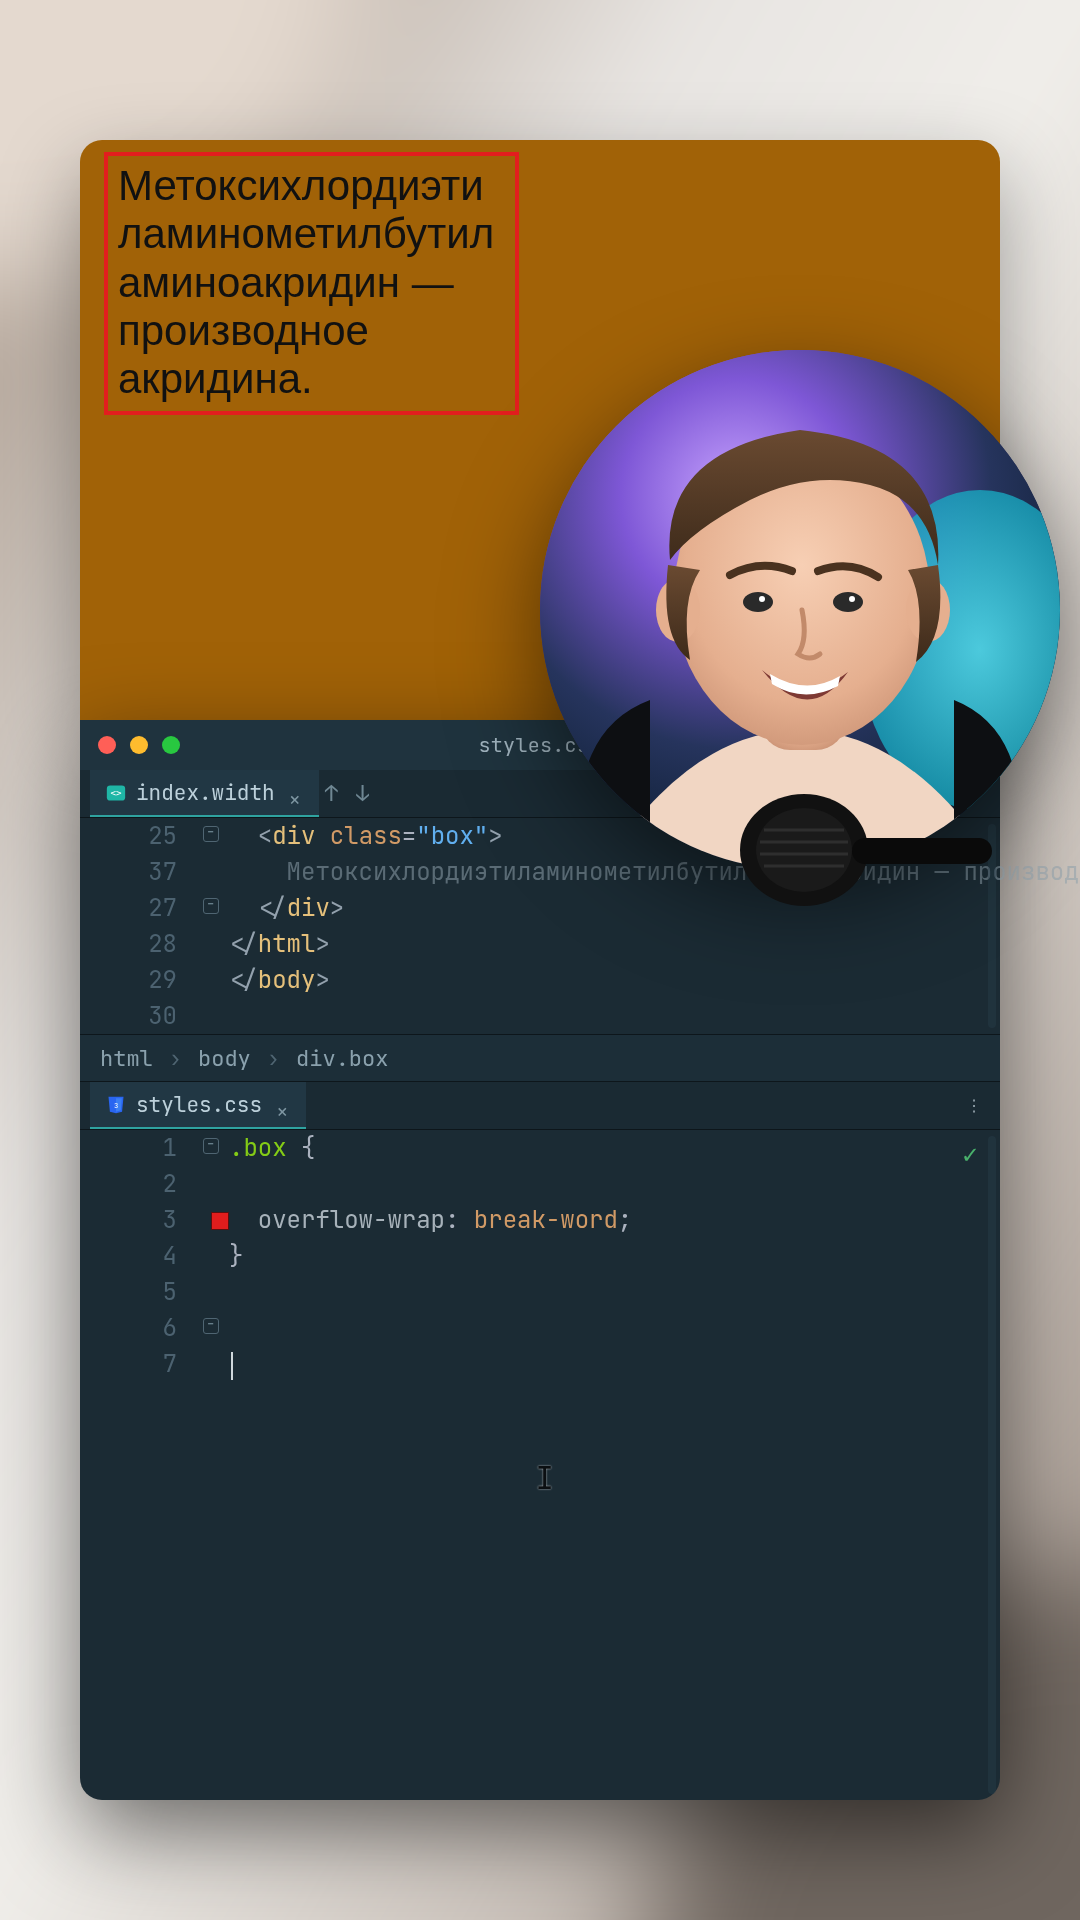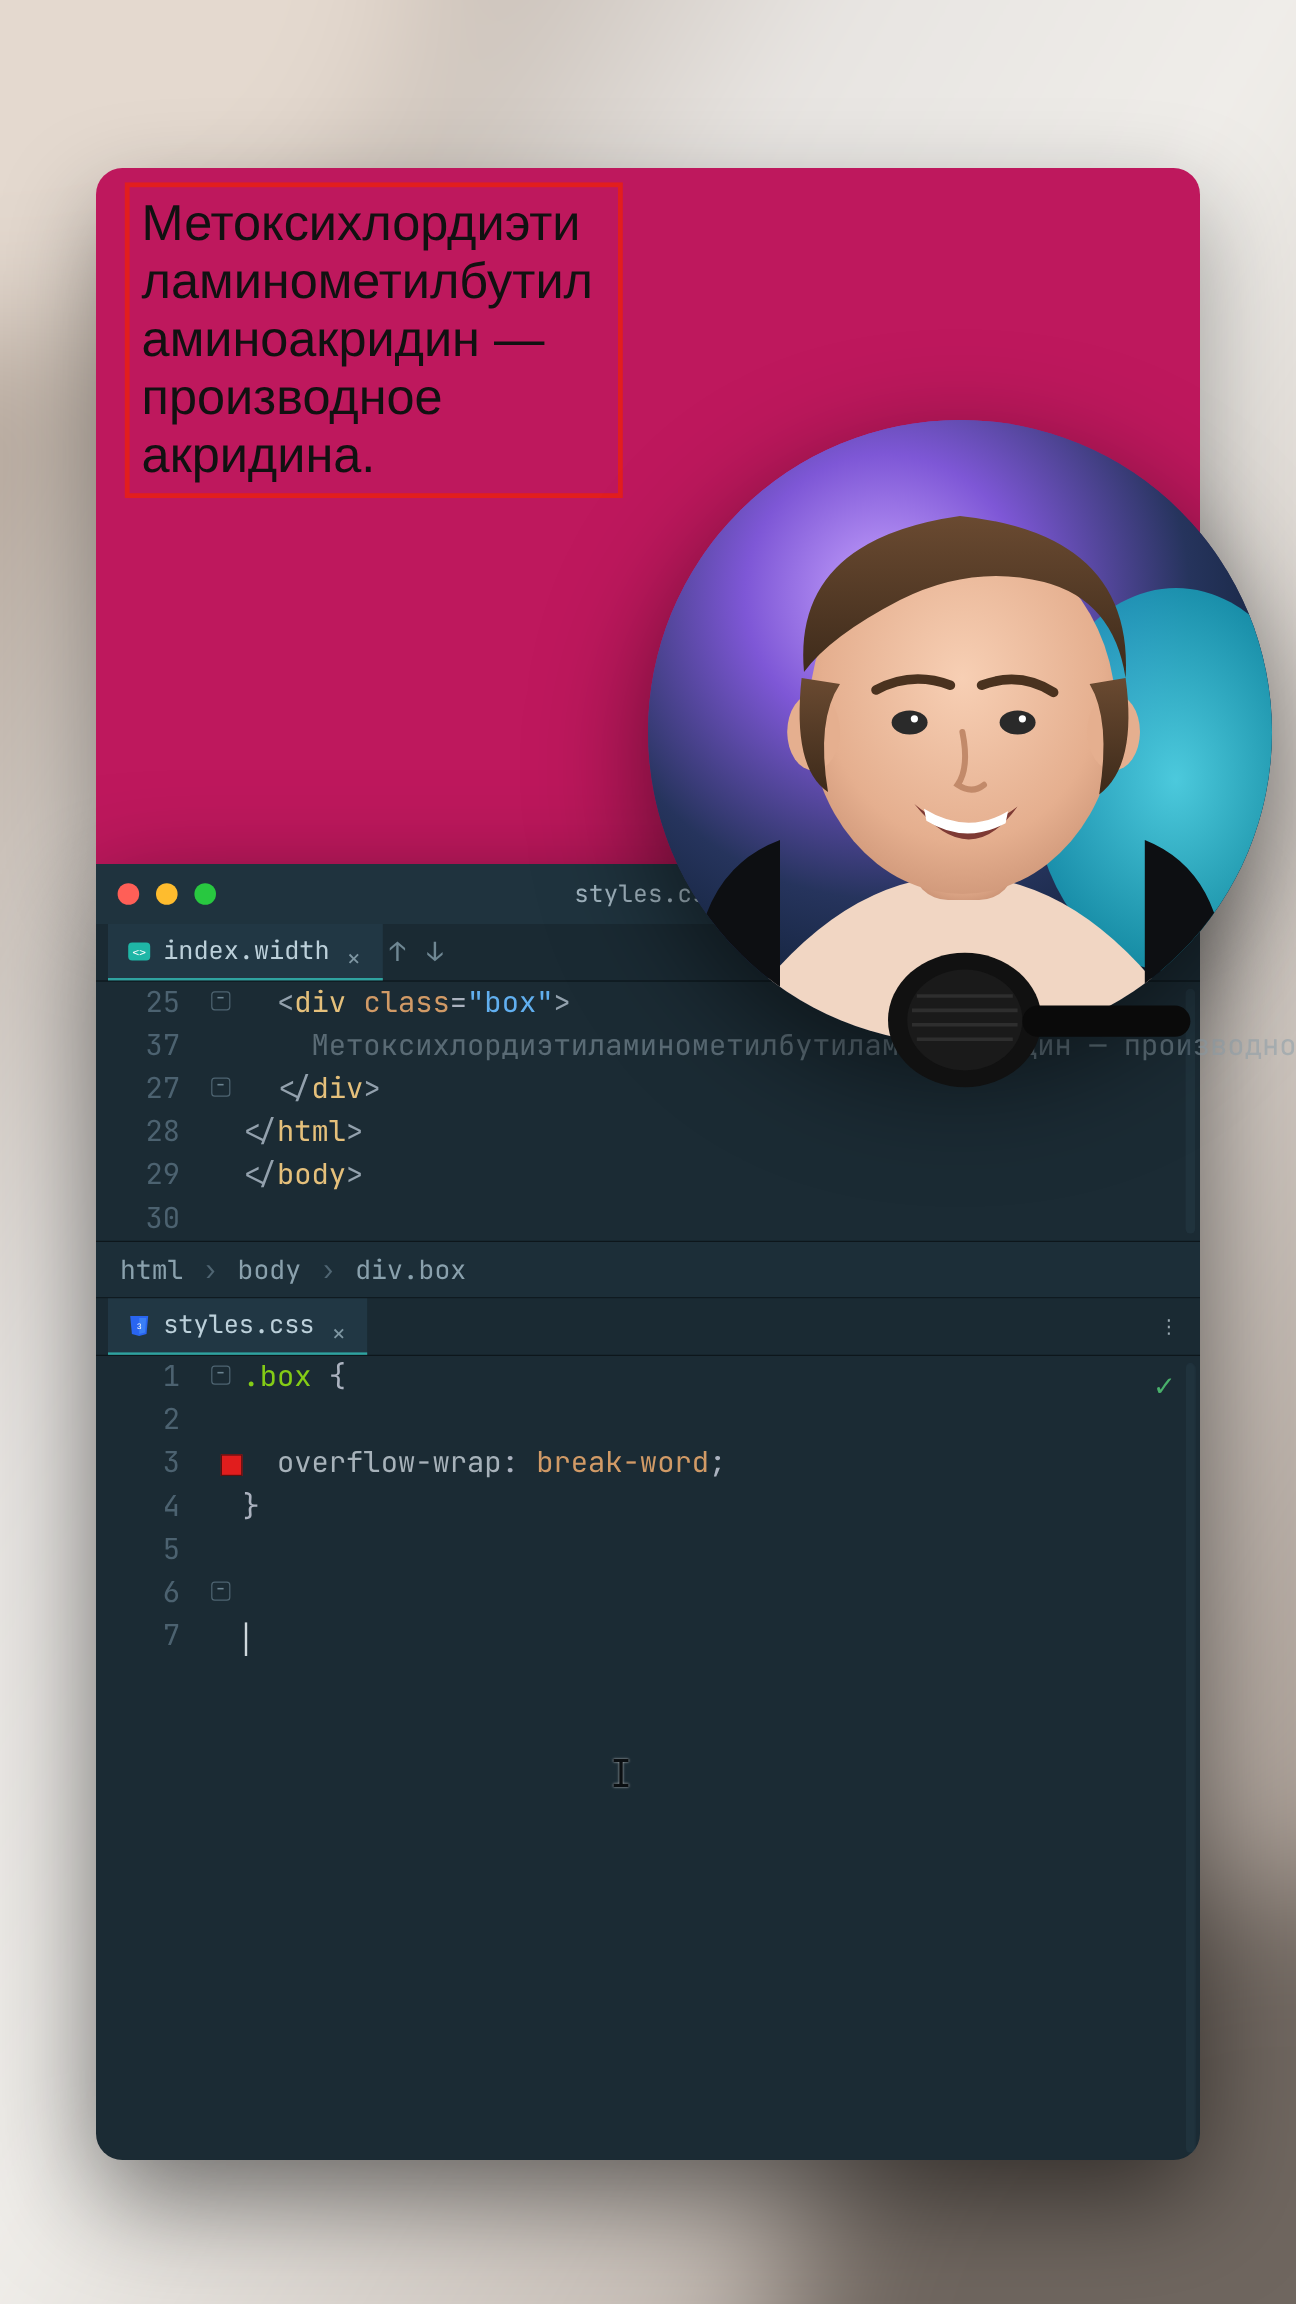"Метоксихлордиэтиламинометилбутиламиноакридин — производное" .preview { background: #be185d -> #a16207 }
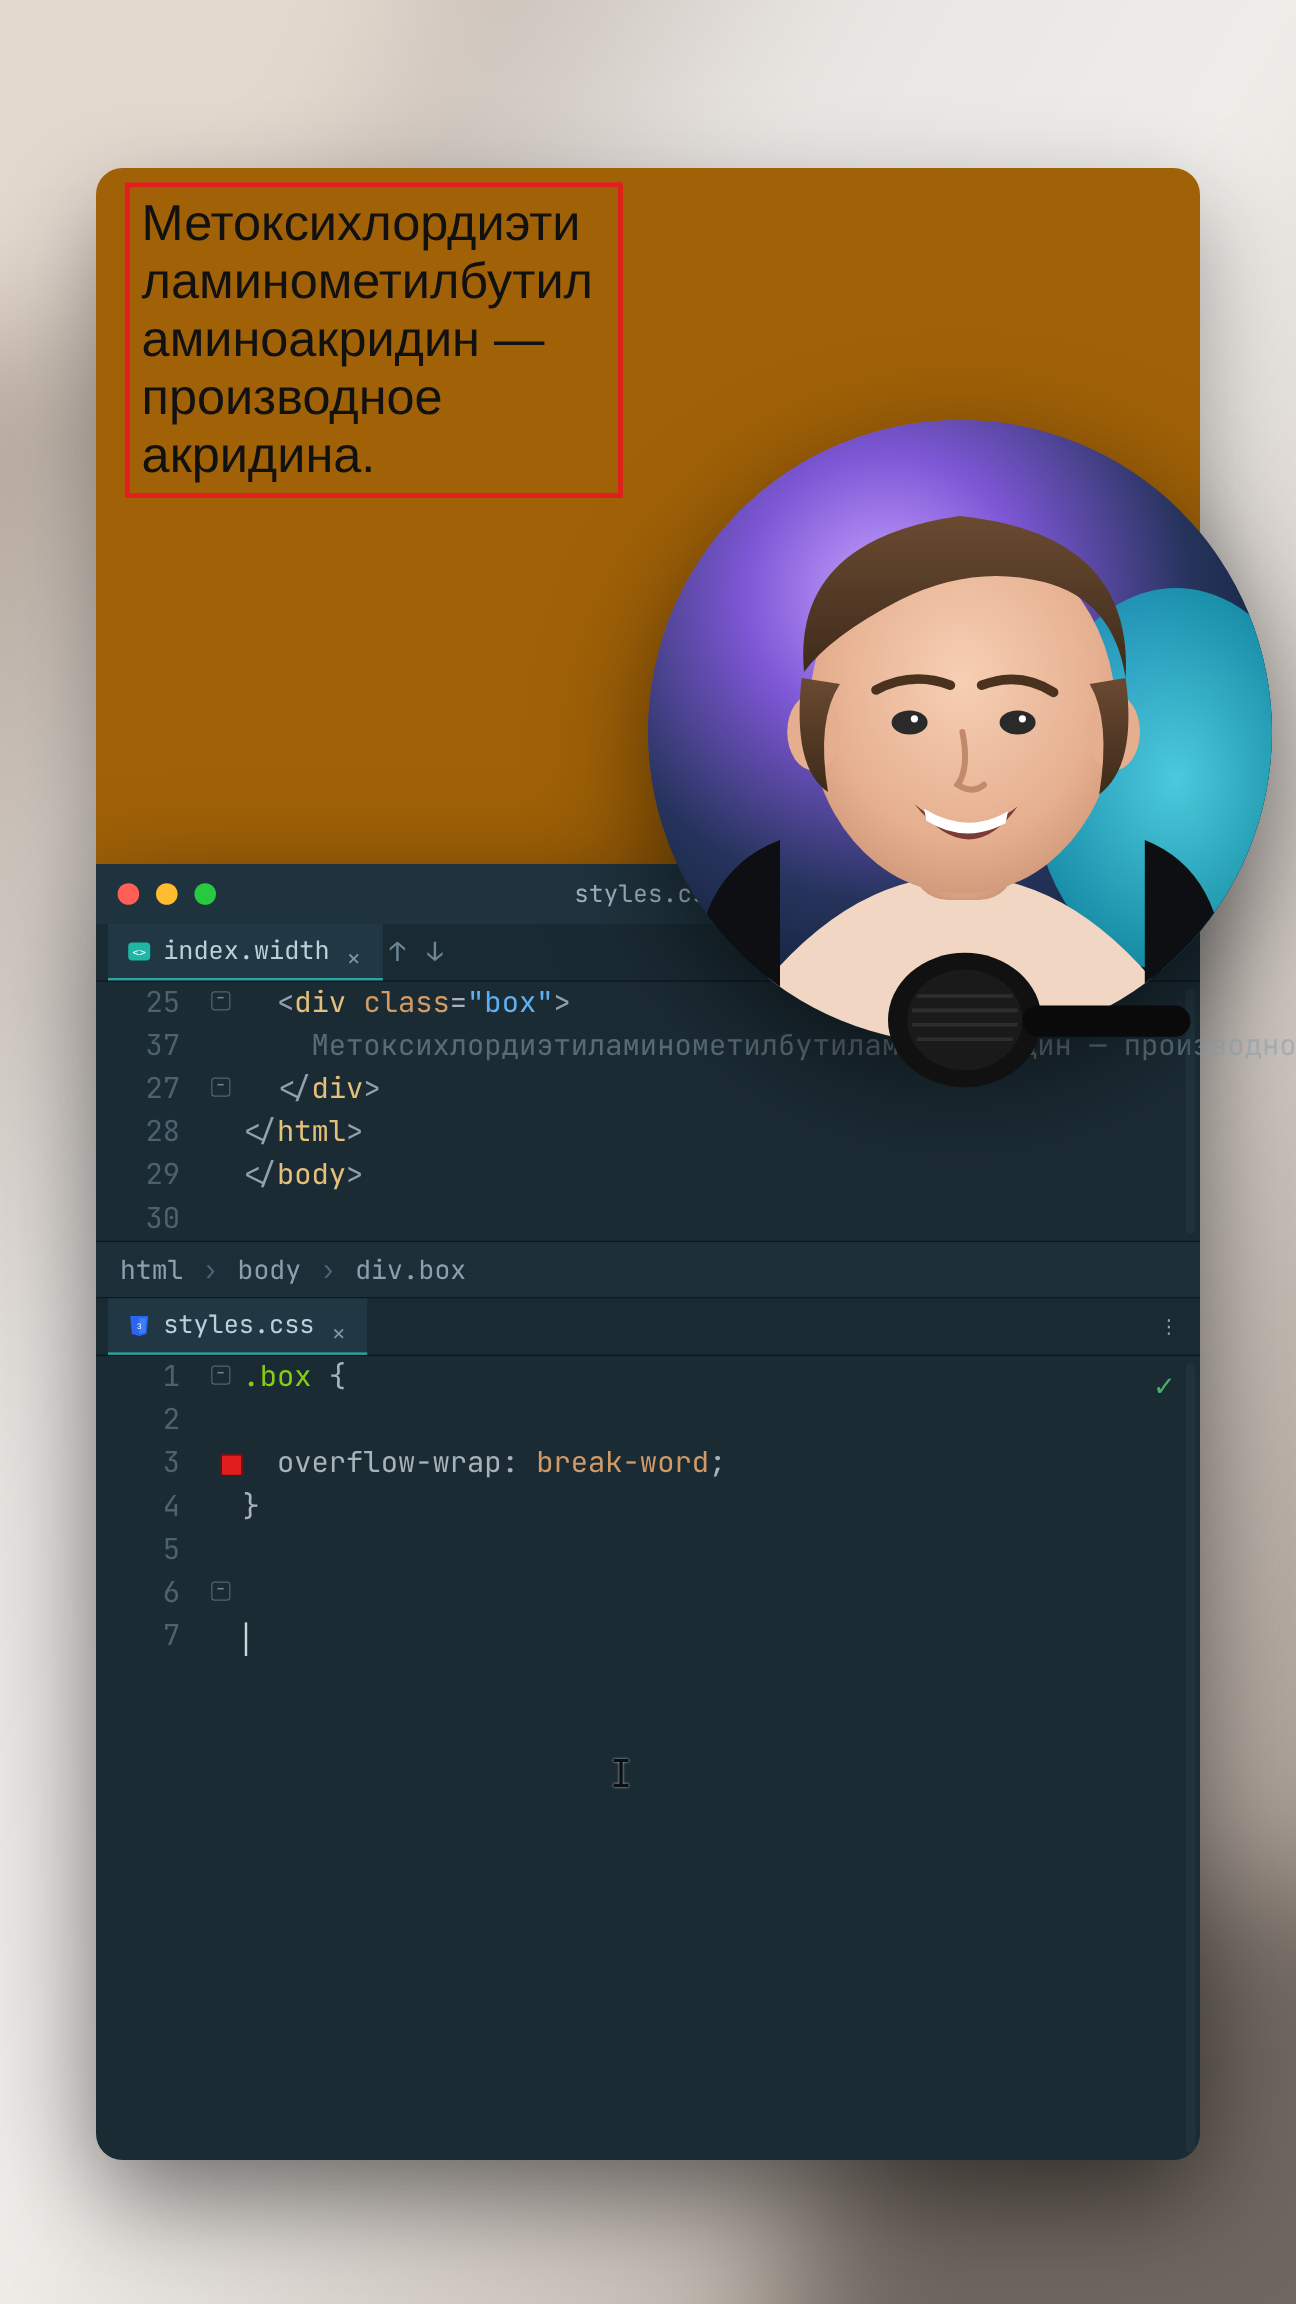"25" .code { margin-left: none -> 27px }
